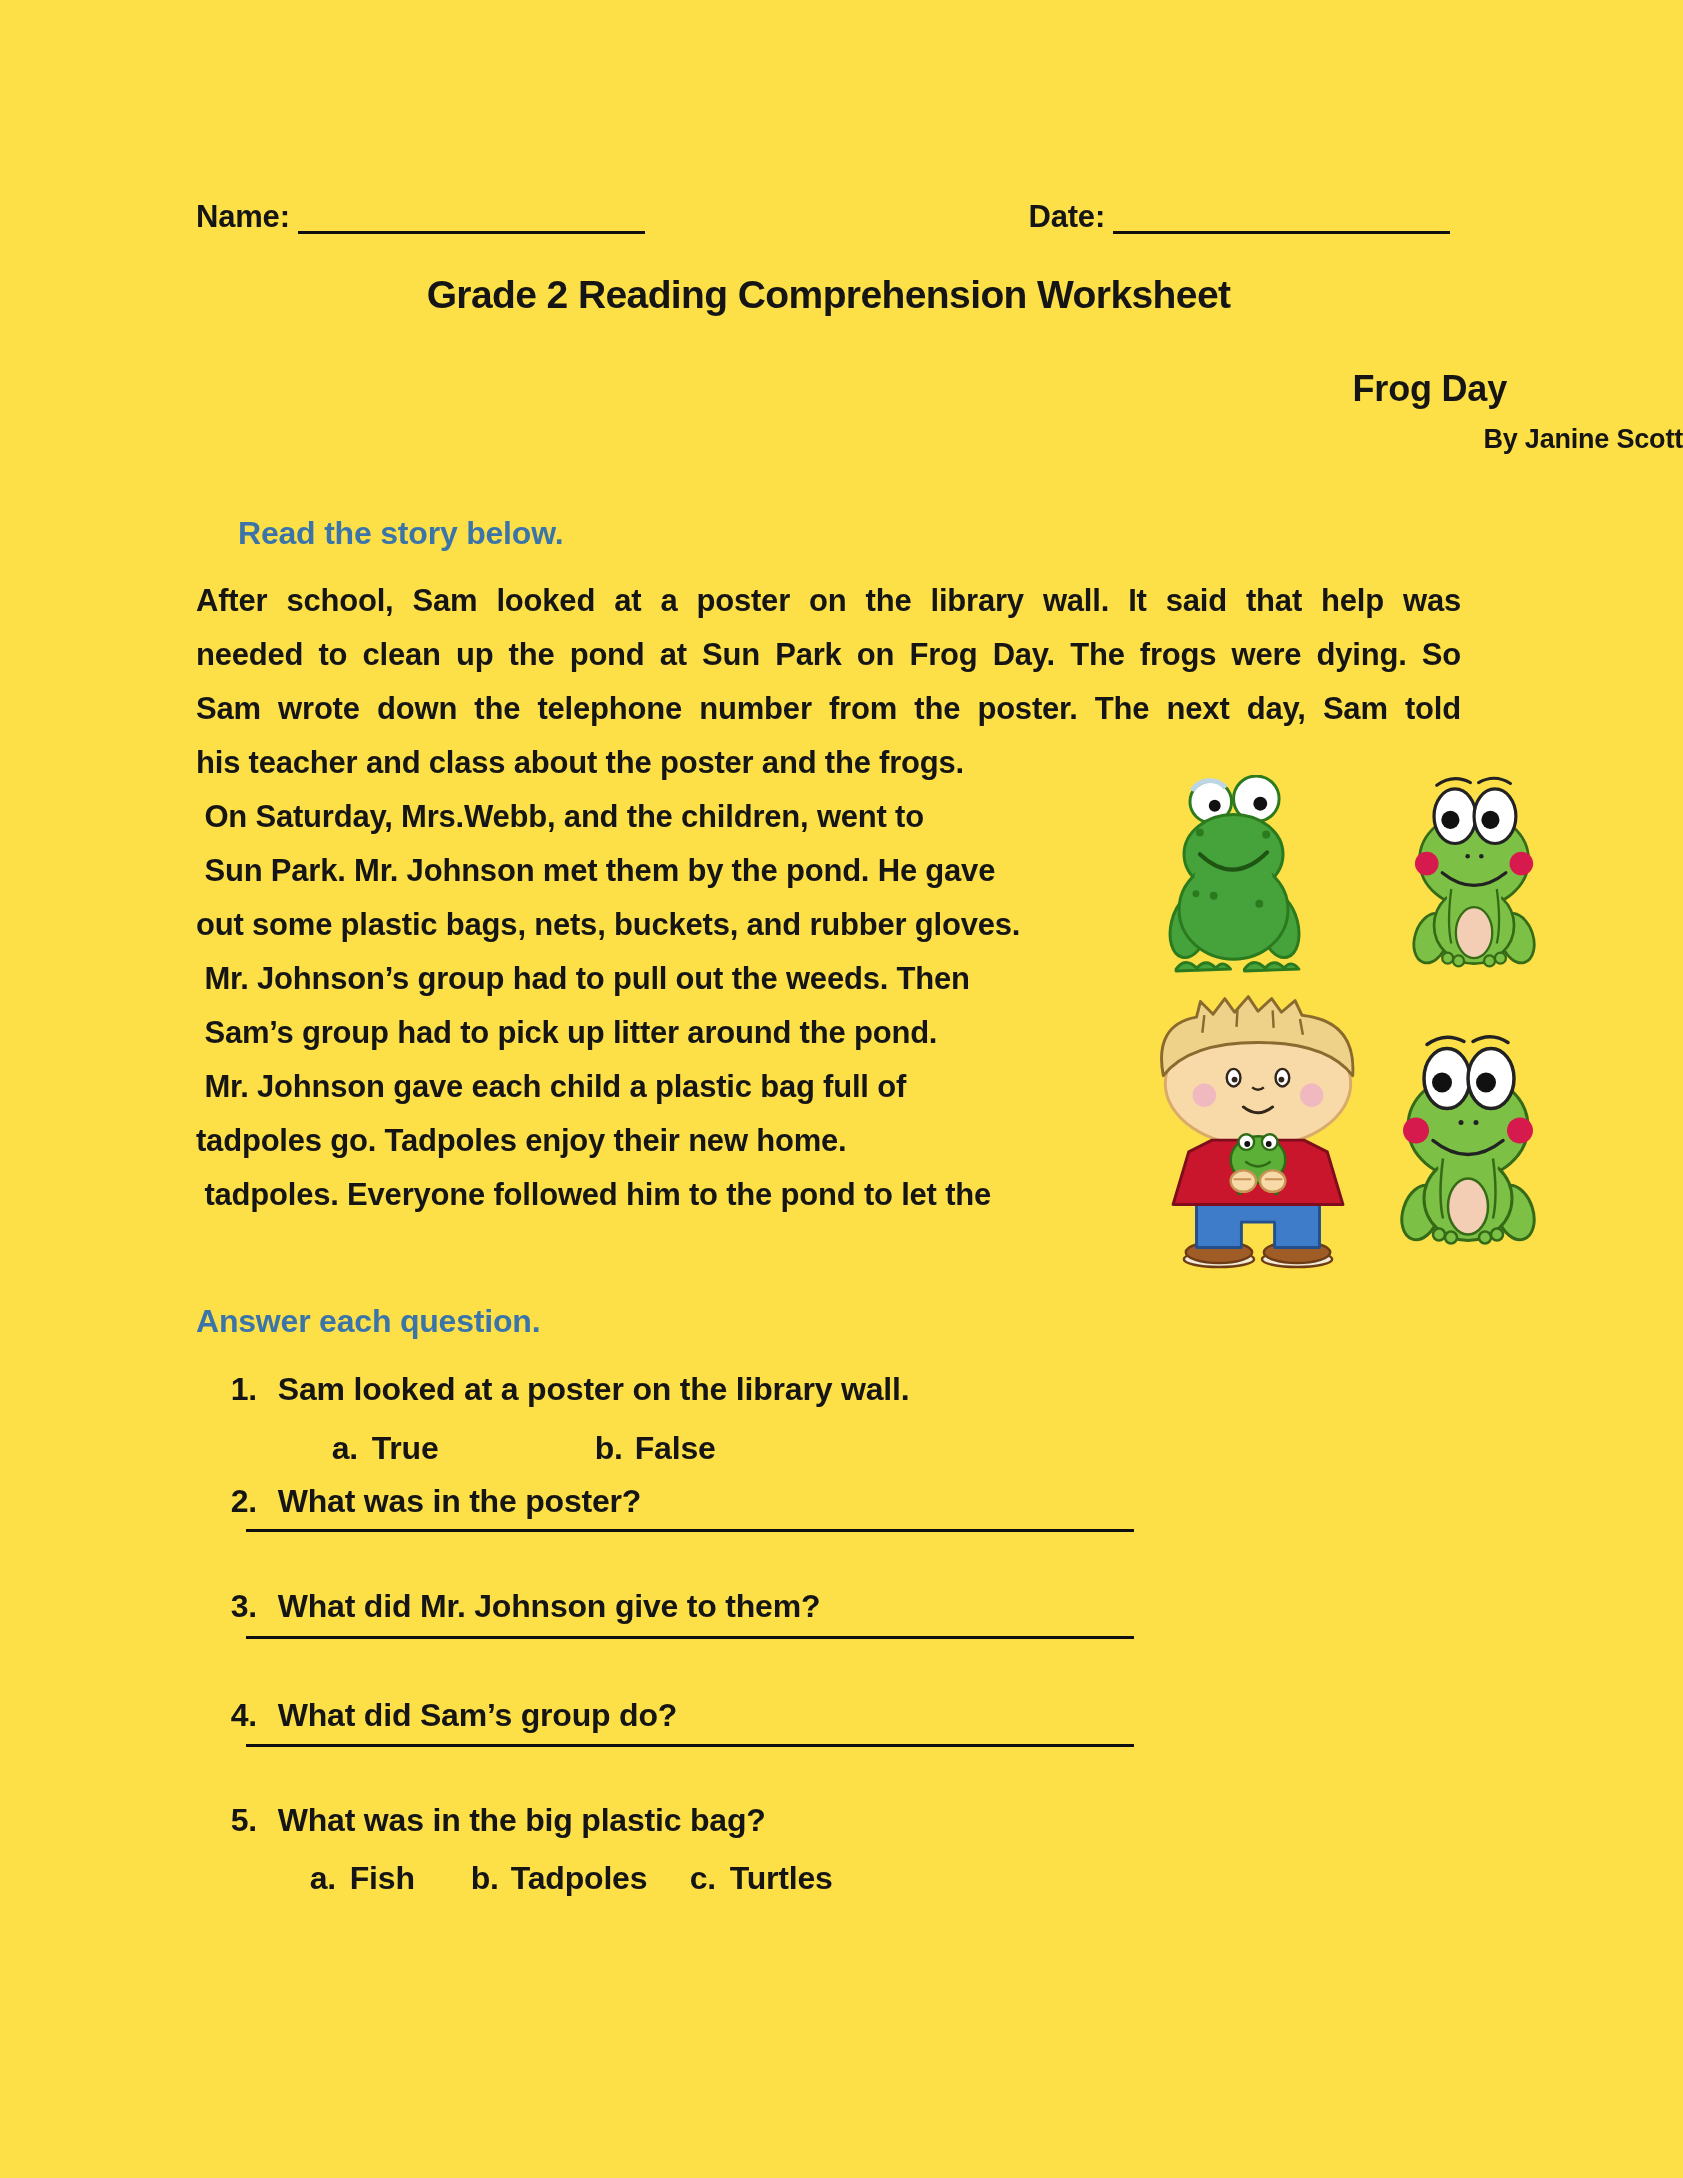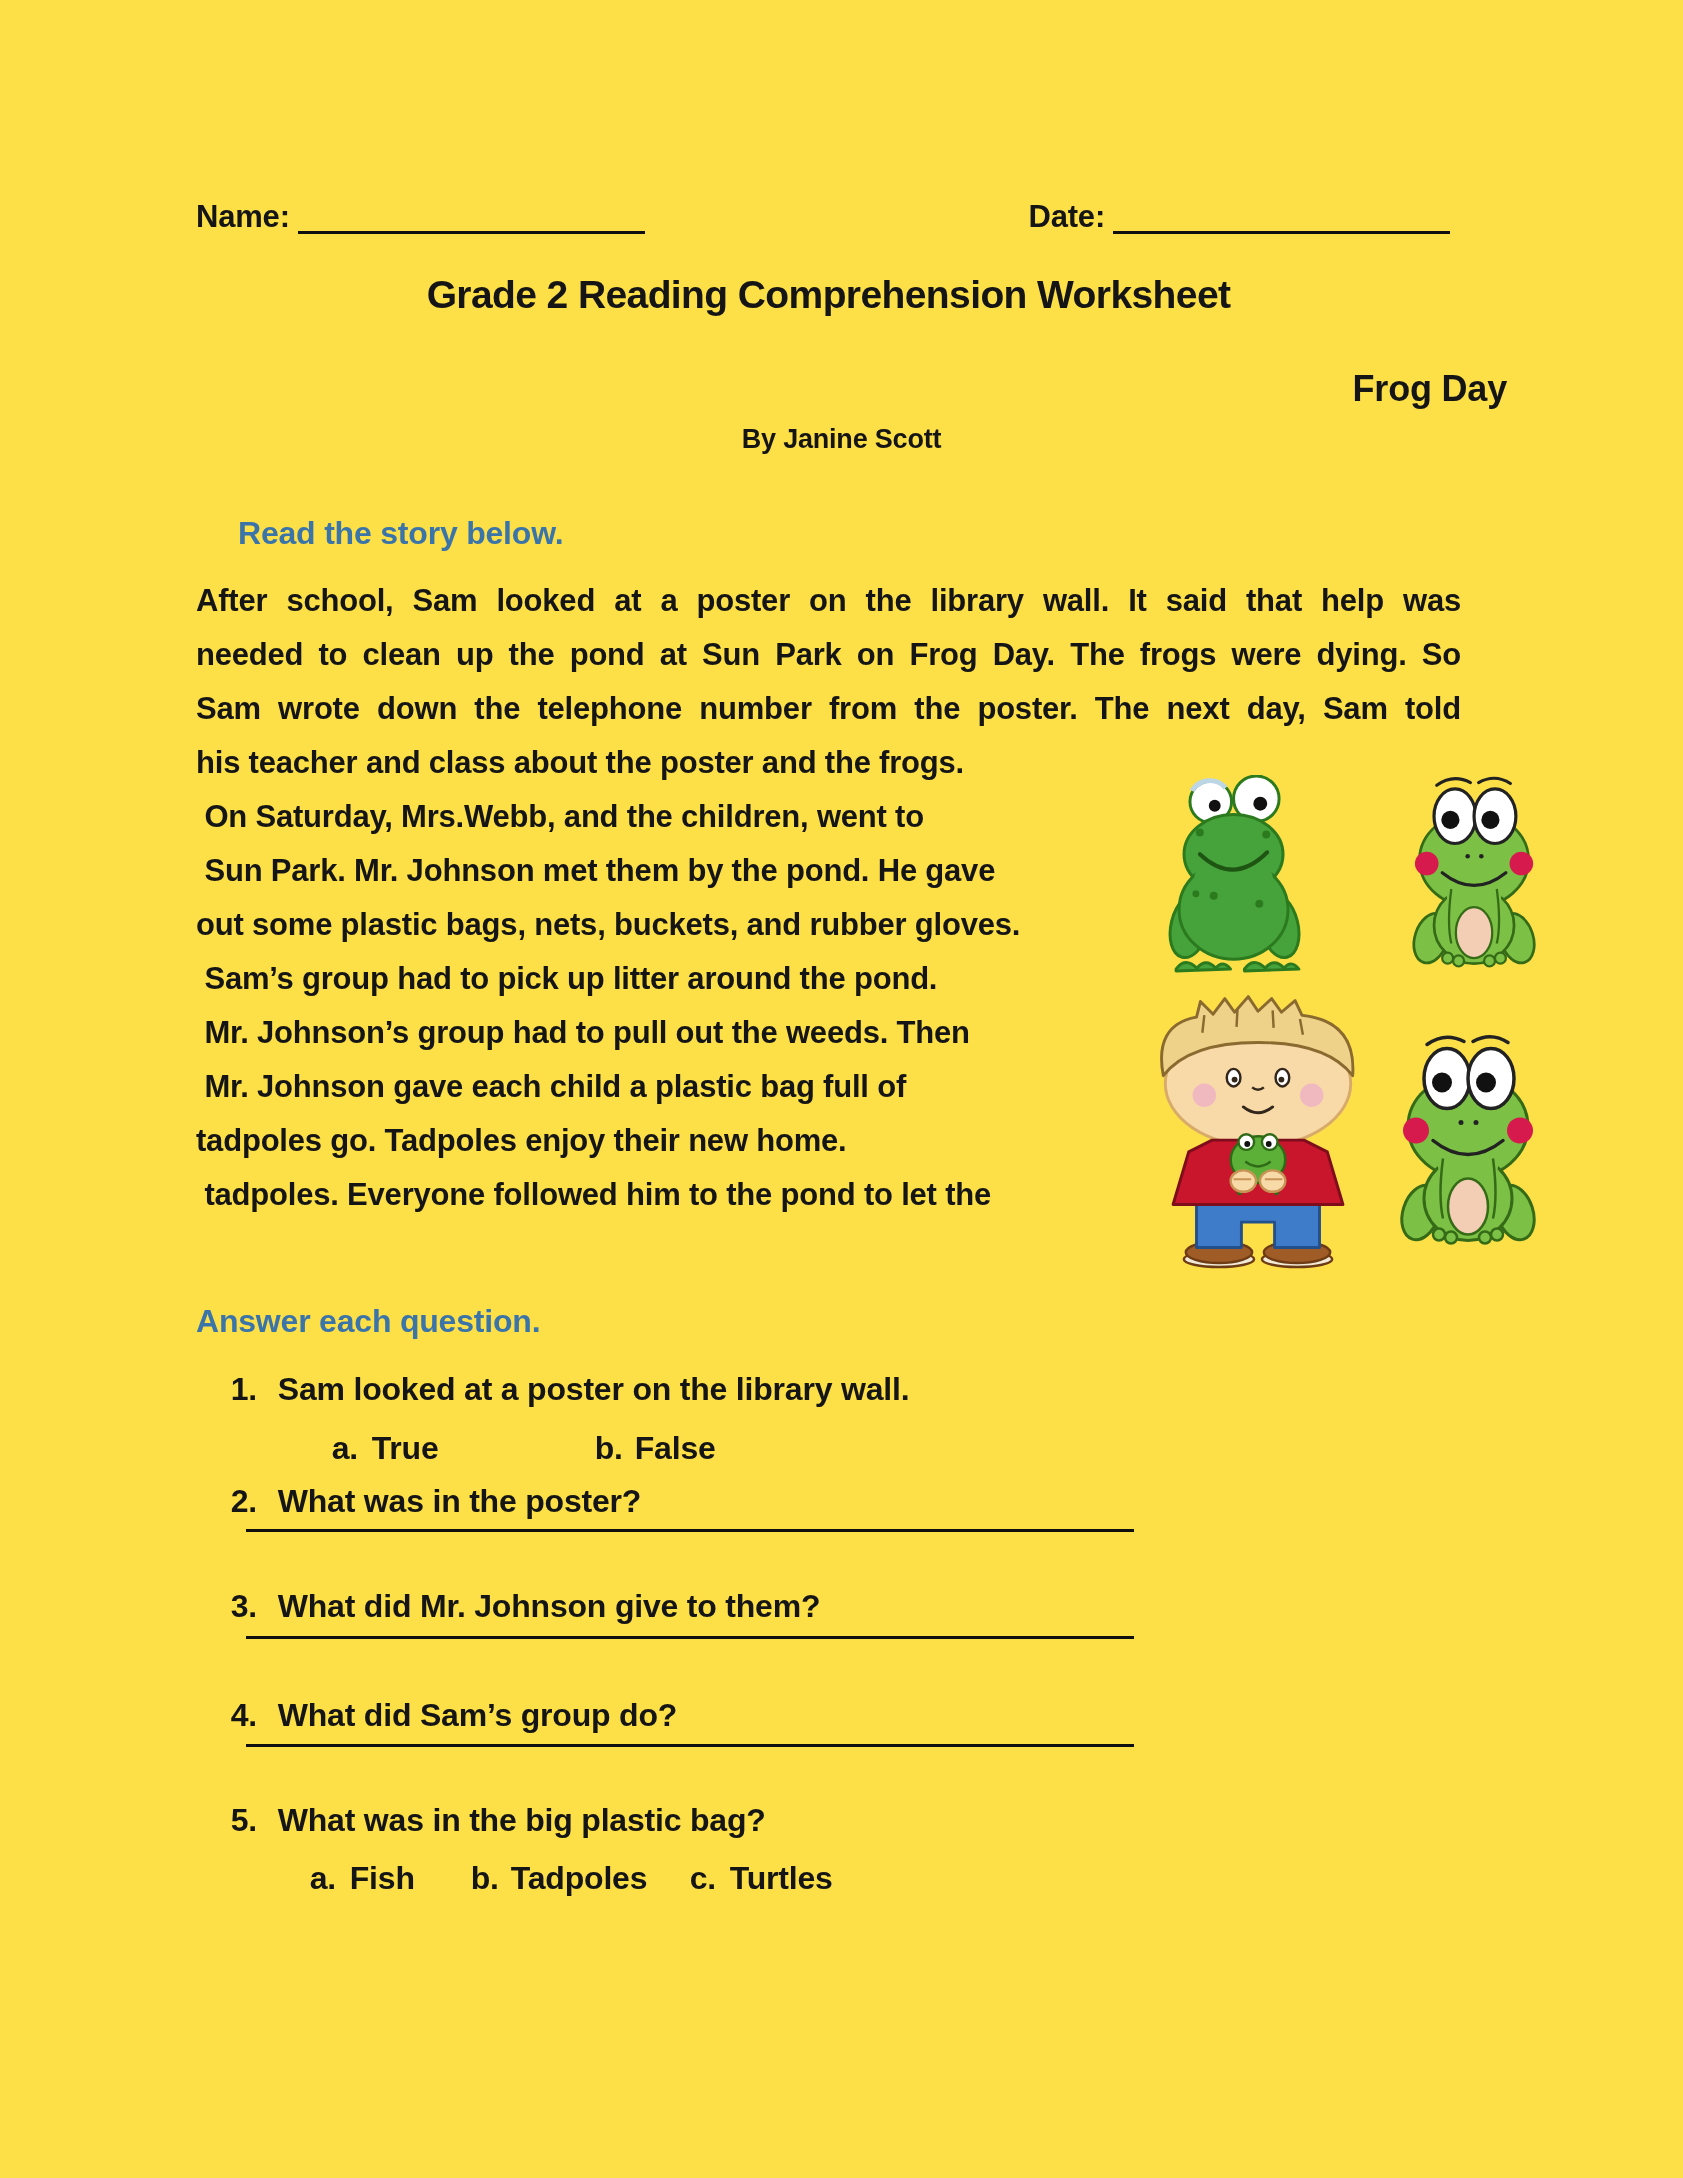"By Janine Scott" .byline { text-align: center -> right }
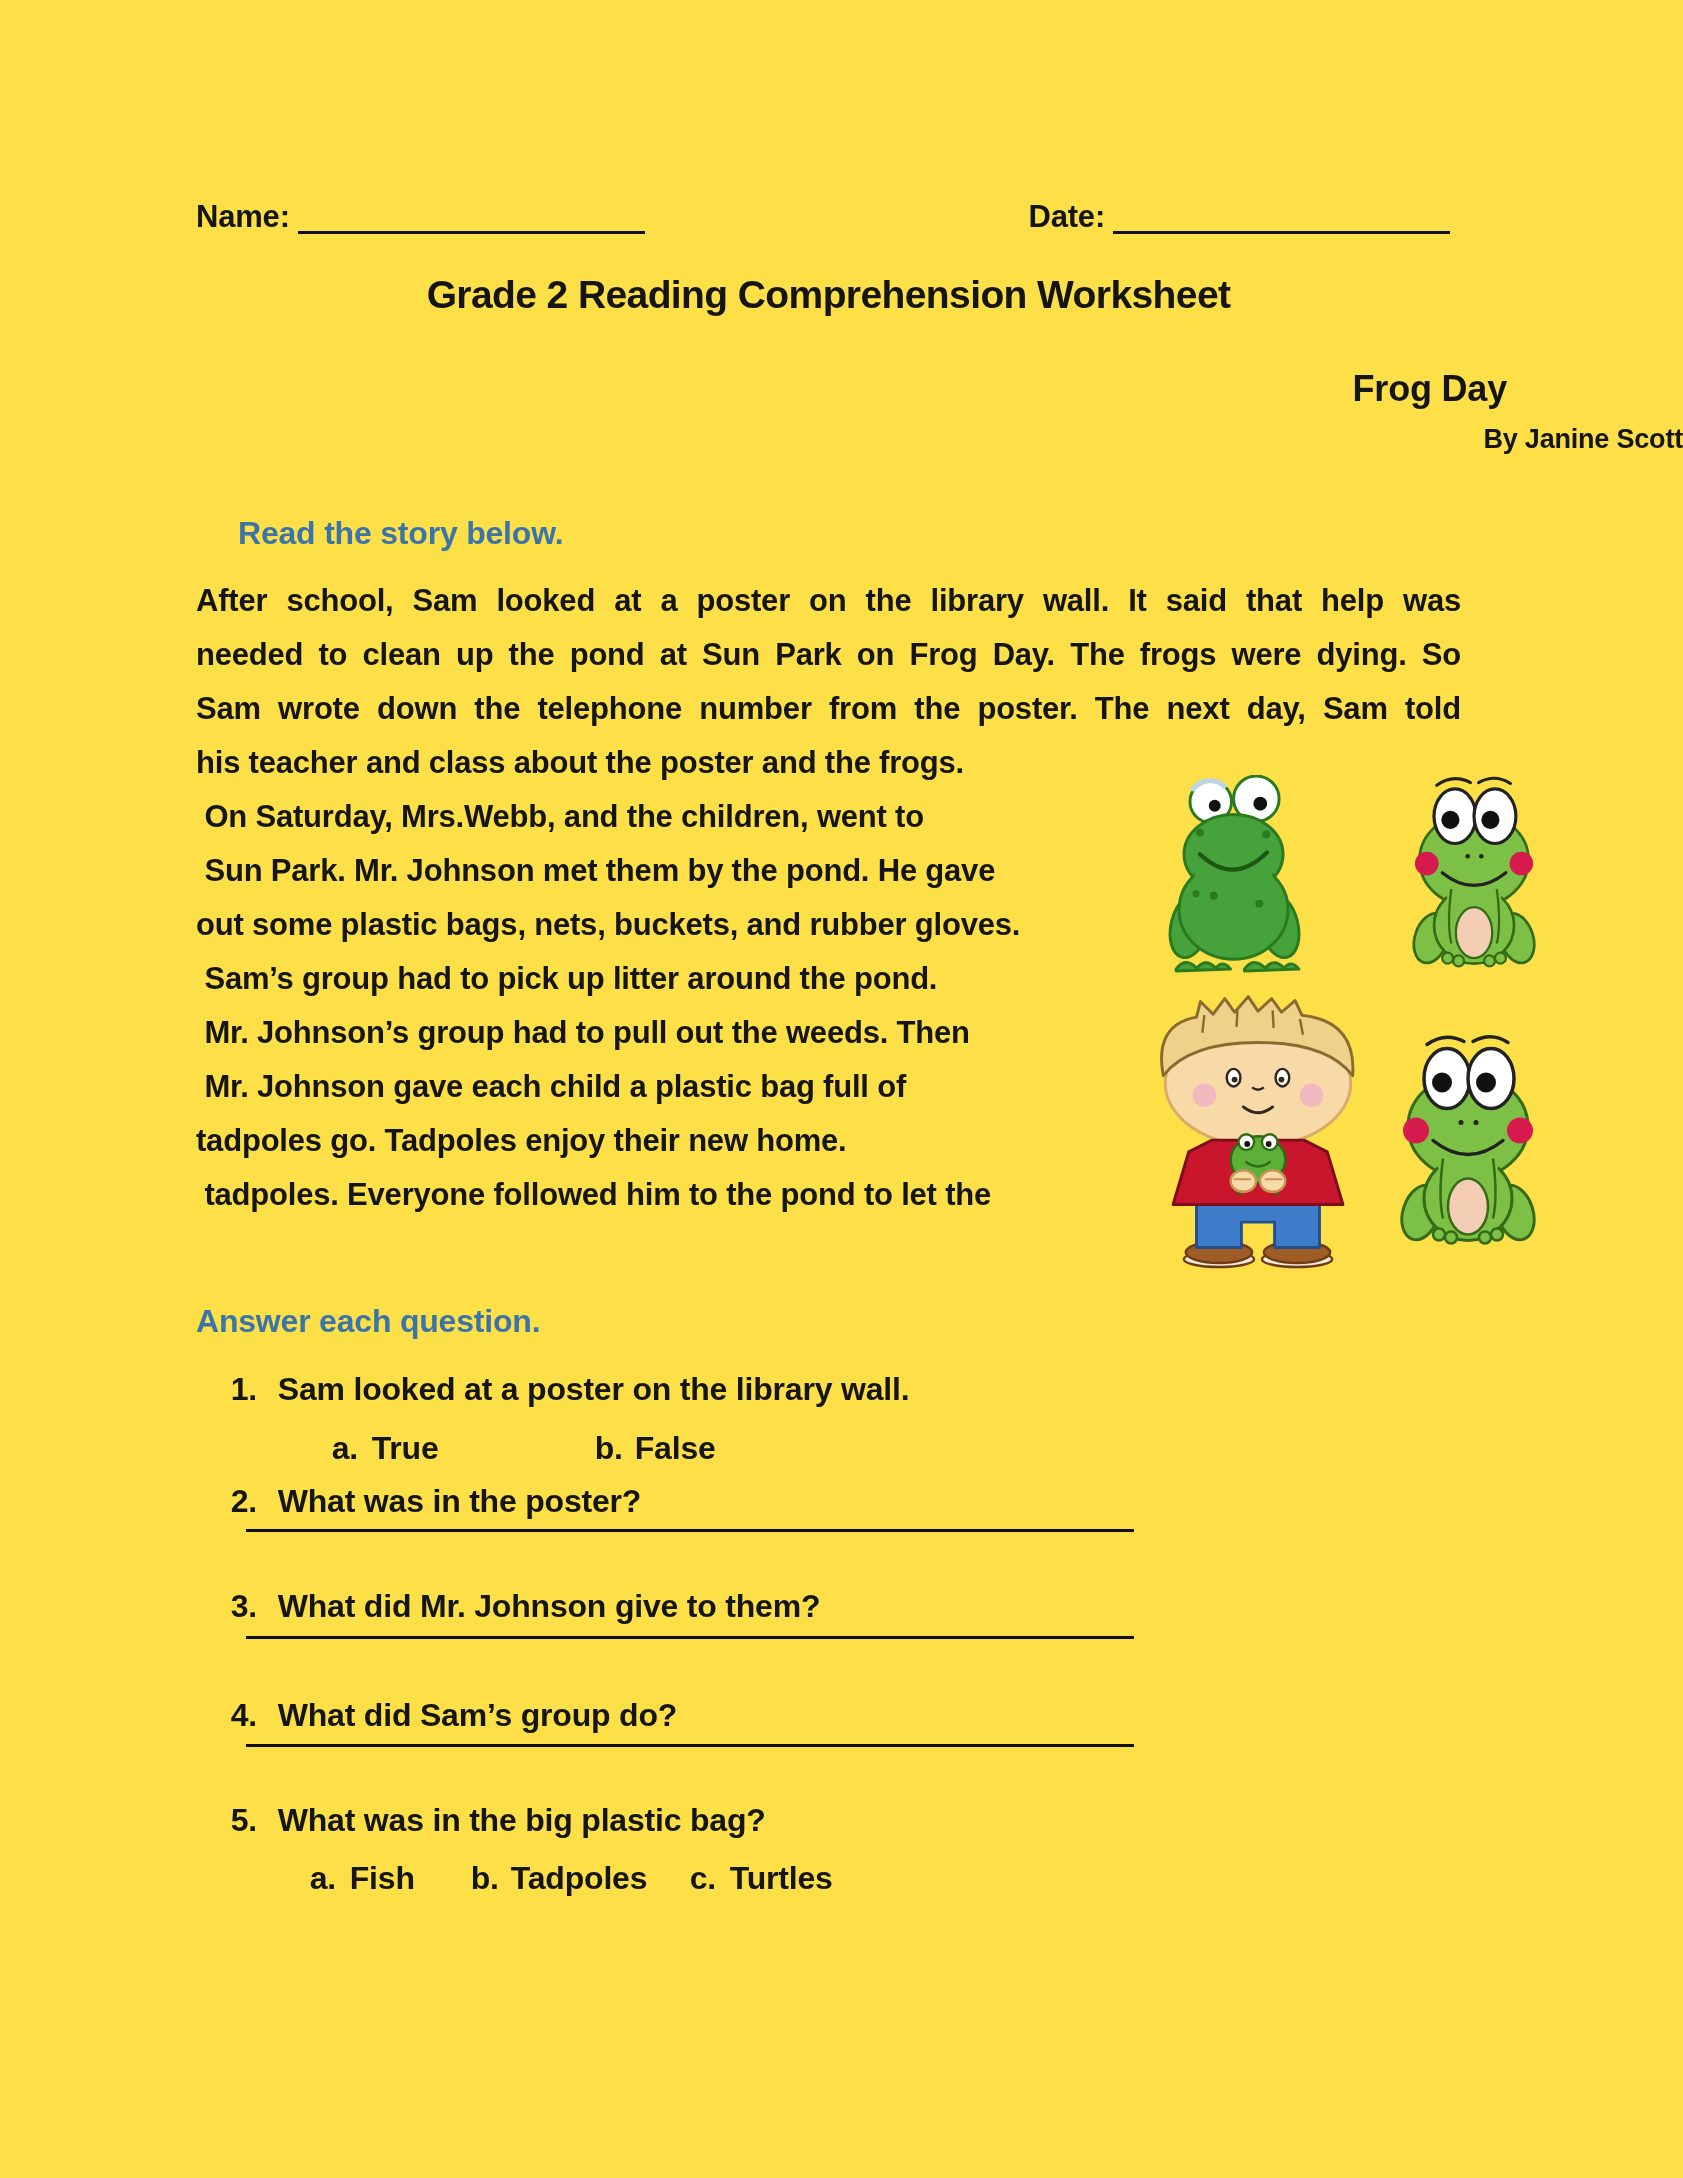"Sam’s group had to pick" div.story-line { order: before "Mr. Johnson’s group had to" -> after "Mr. Johnson’s group had to" }
